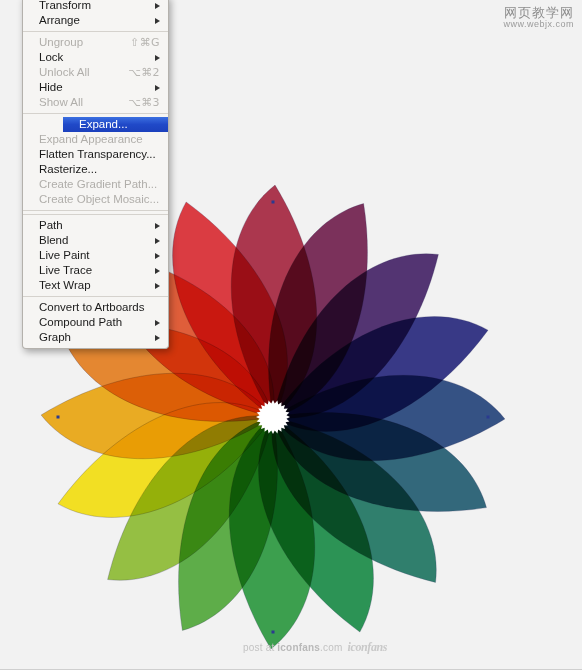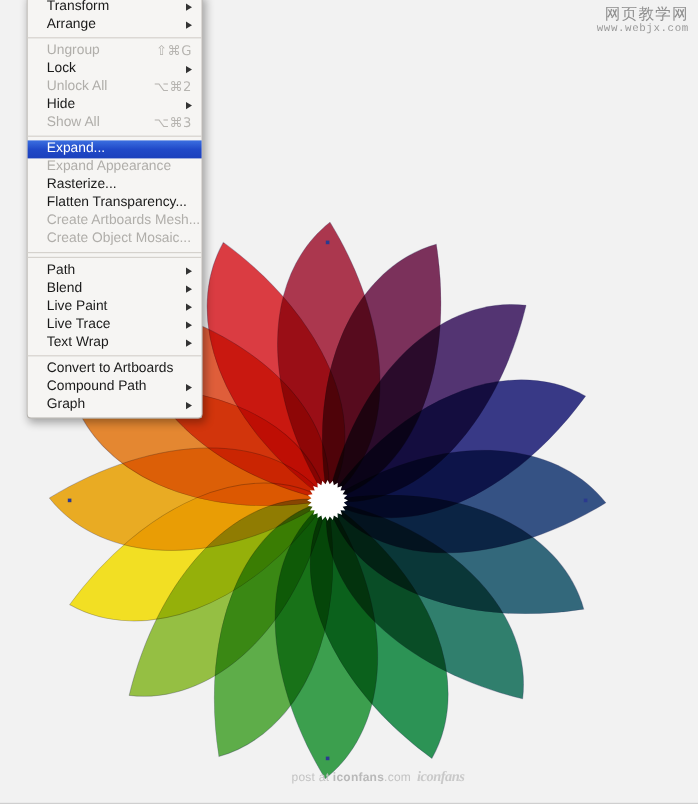"www.webjx.com" #watermark .wm-url { font-family: Liberation Mono, monospace -> Liberation Sans, sans-serif }
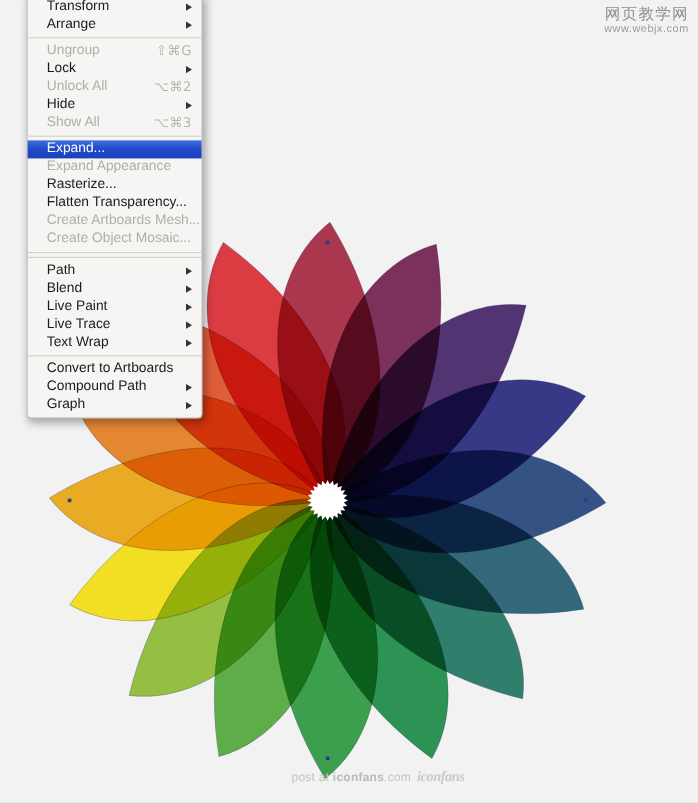"Expand..." .mi.selected { margin-left: none -> 40px }
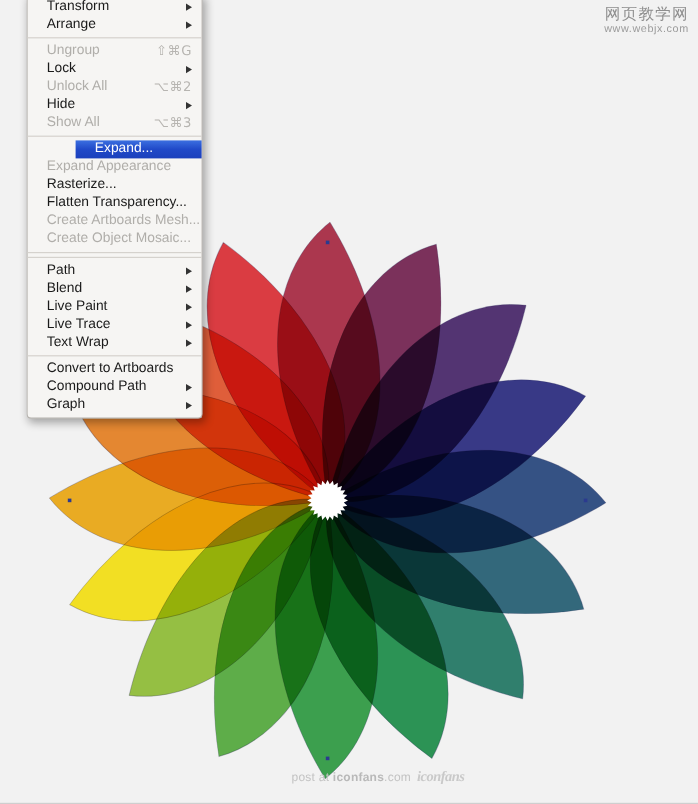"Rasterize..." div.mi { order: before "Flatten Transparency..." -> after "Flatten Transparency..." }
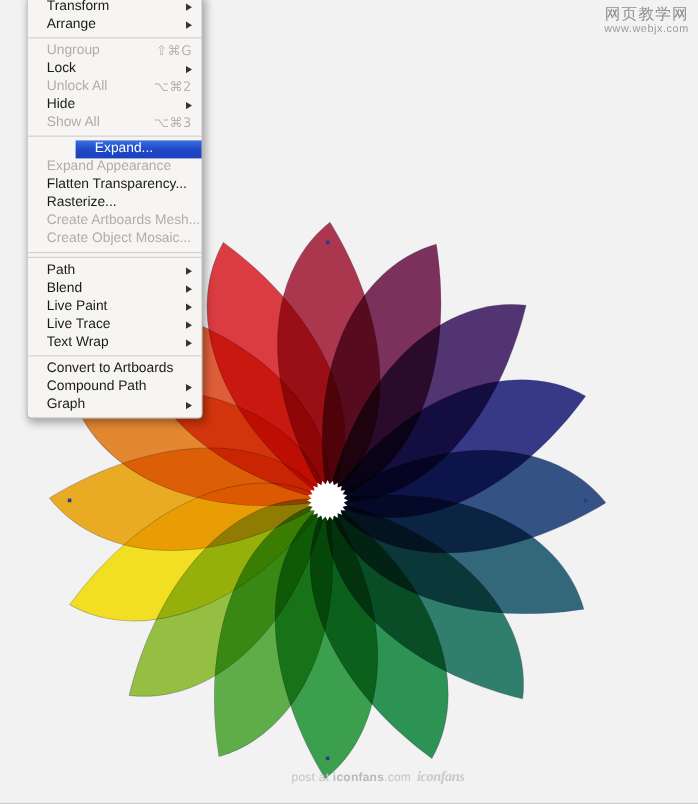"Create Artboards Mesh..." span.mi-label { text: Artboards Mesh -> Gradient Path }
